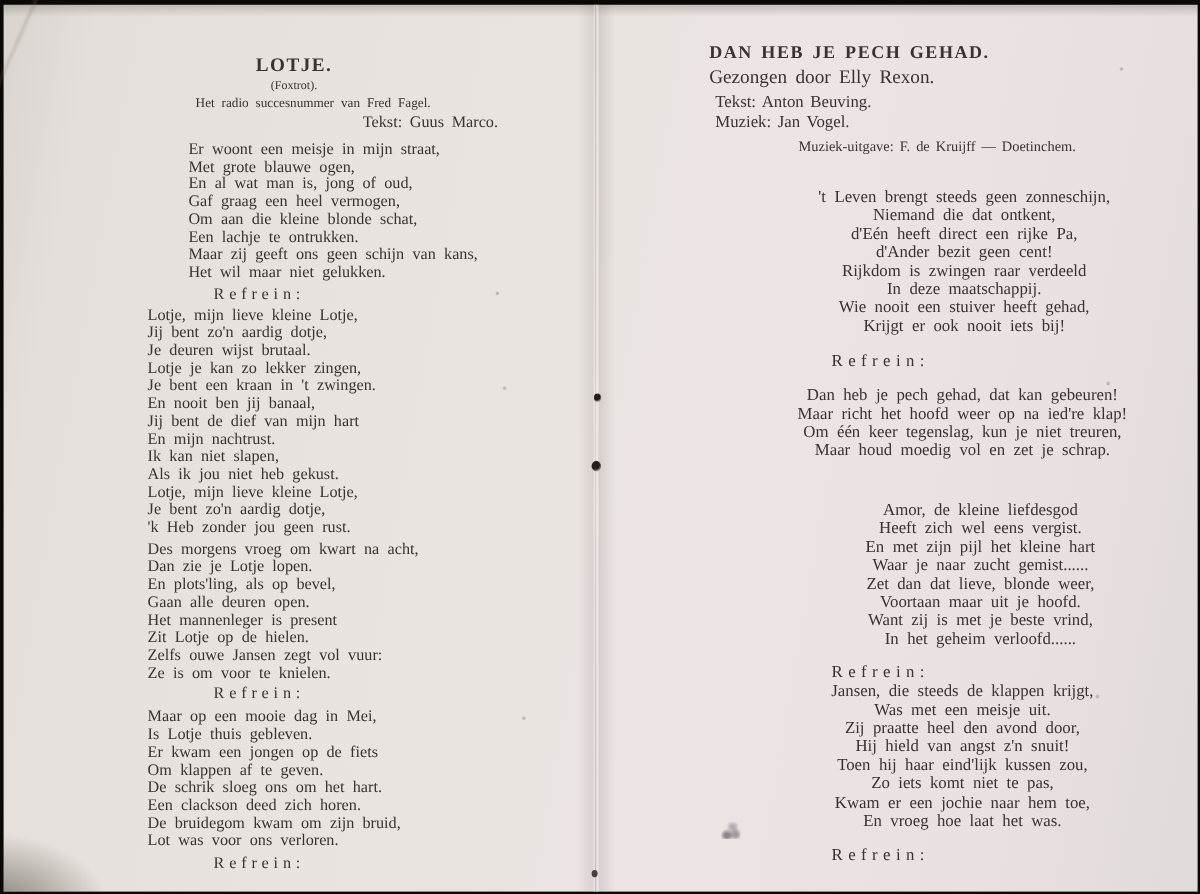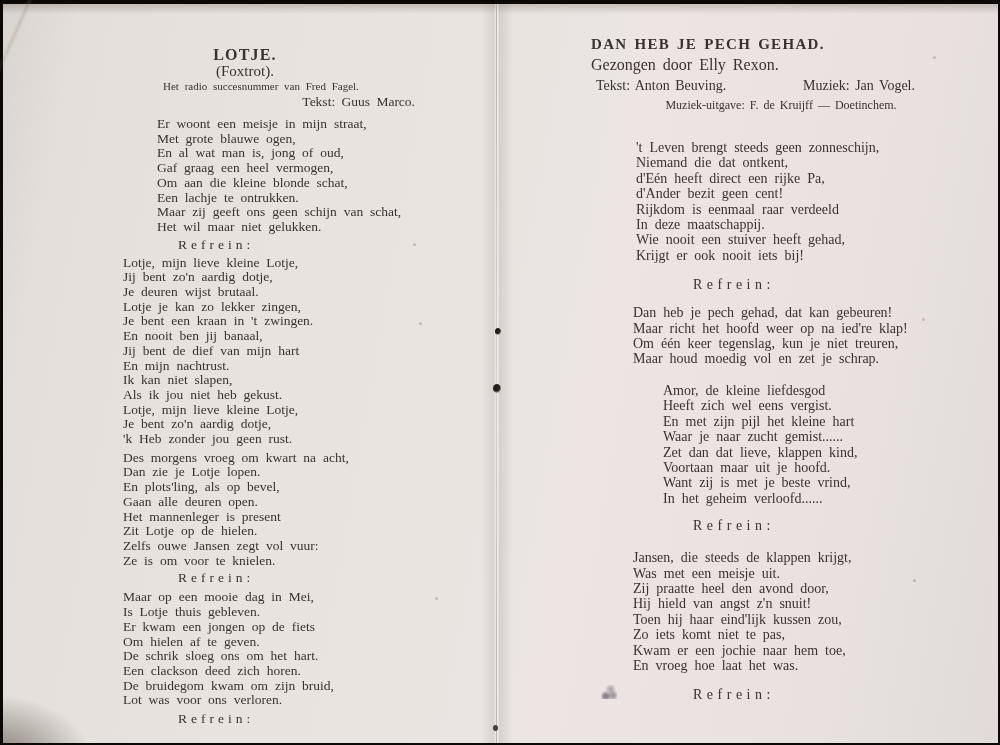"(Foxtrot)." .pl-sub { font-size: 15px -> 10px }
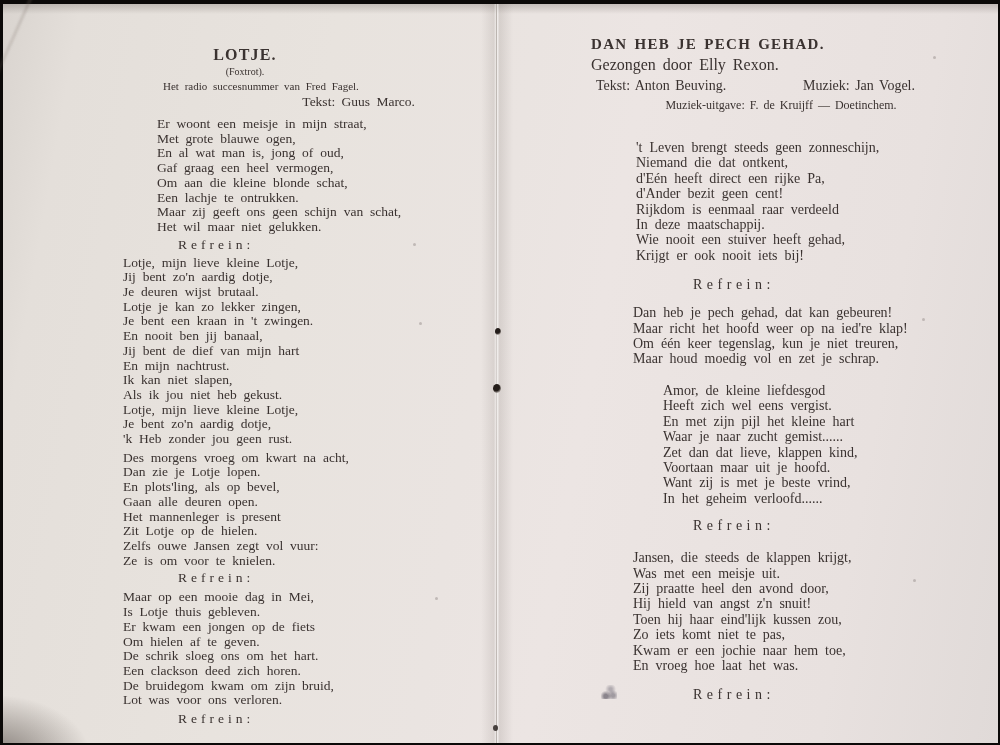"Tekst: Anton Beuving." .pr-credits { flex-direction: none -> column }
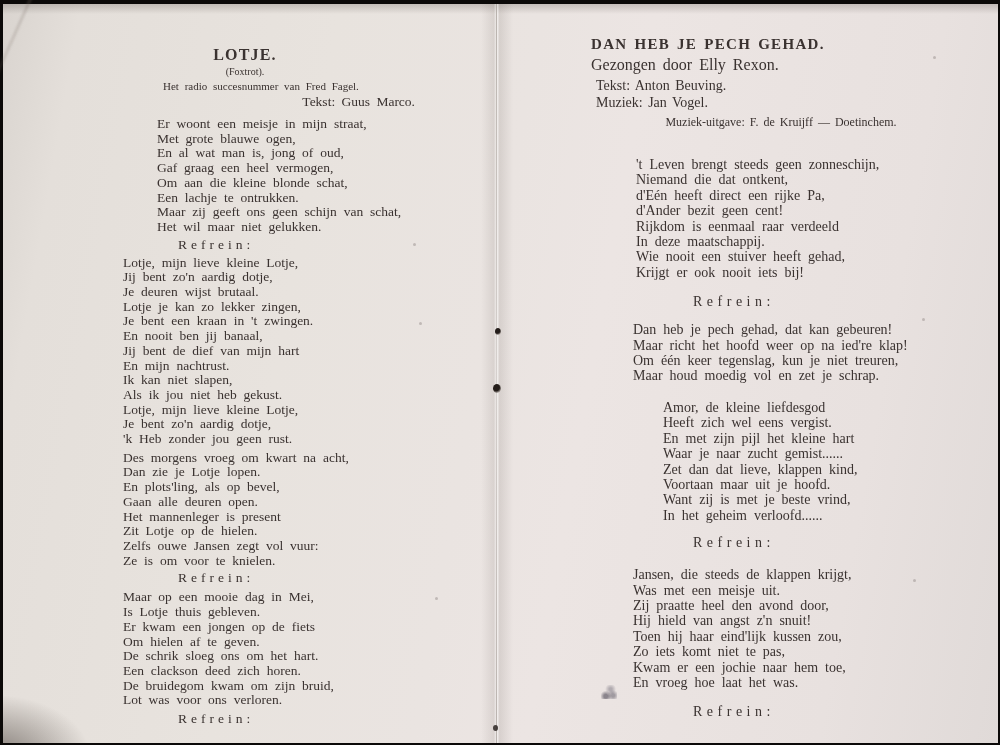"'t Leven brengt steeds geen" .stanza-r .line { text-align: none -> center }
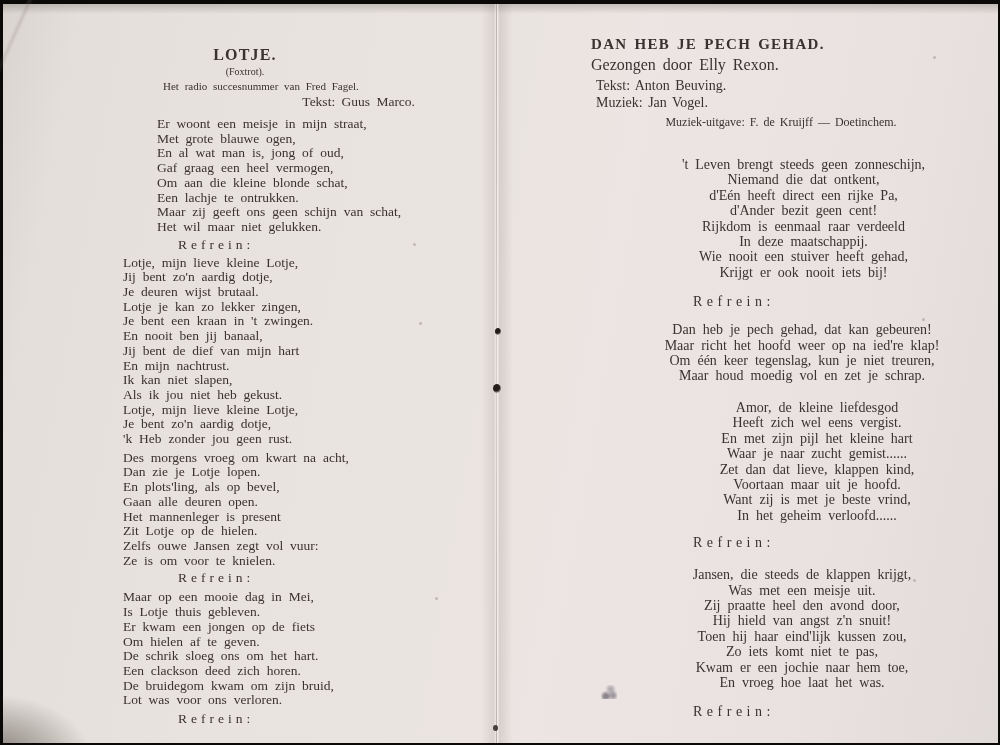"Maar zij geeft ons geen" div.line { text: schat -> kans }
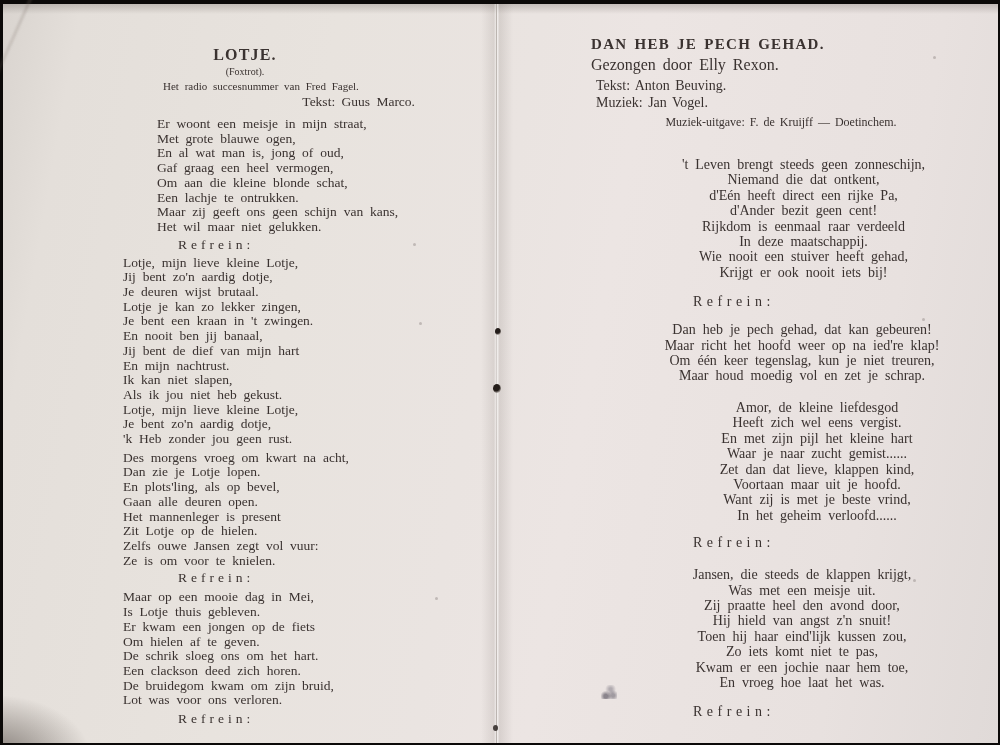"Rijkdom is eenmaal raar verdeeld" div.line { text: eenmaal -> zwingen }
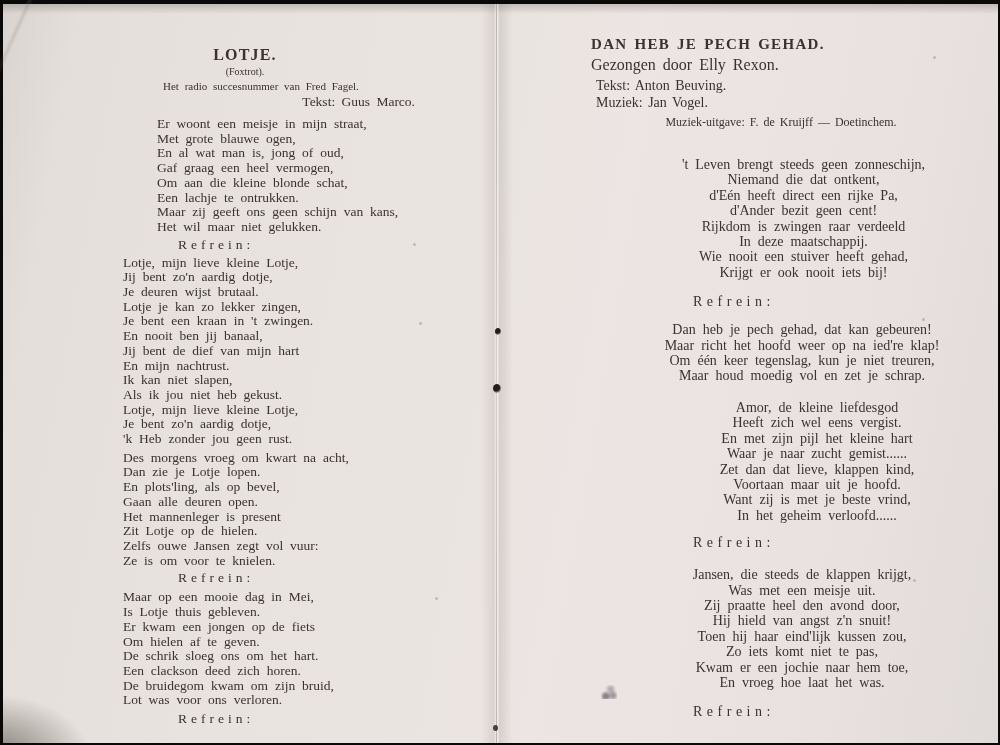"Amor, de kleine liefdesgod" .mt-v2r { margin-top: 16px -> 34px }
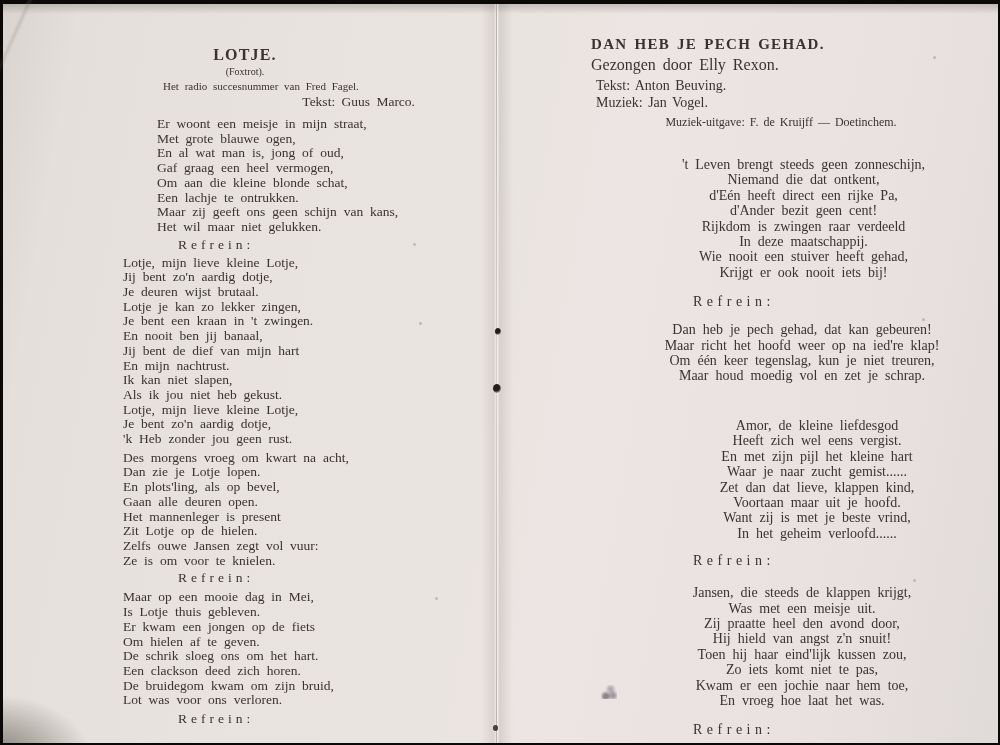"Zet dan dat lieve, klappen" div.line { text: klappen kind -> blonde weer }
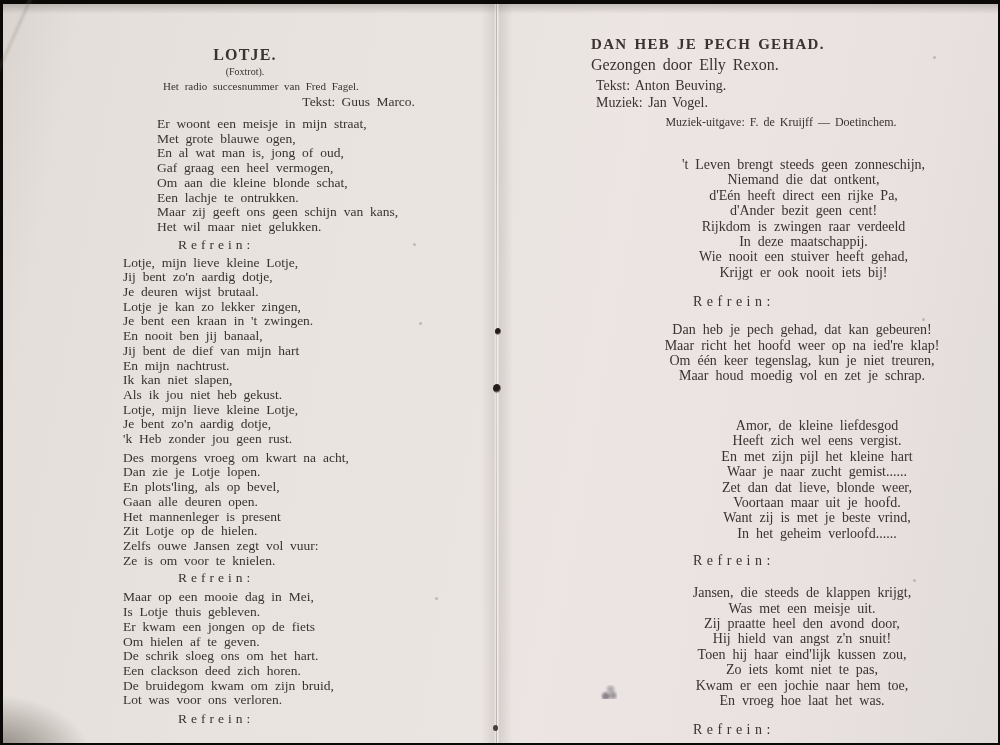"Jansen, die steeds de klappen" .mt-v3r { margin-top: 16px -> 0 }
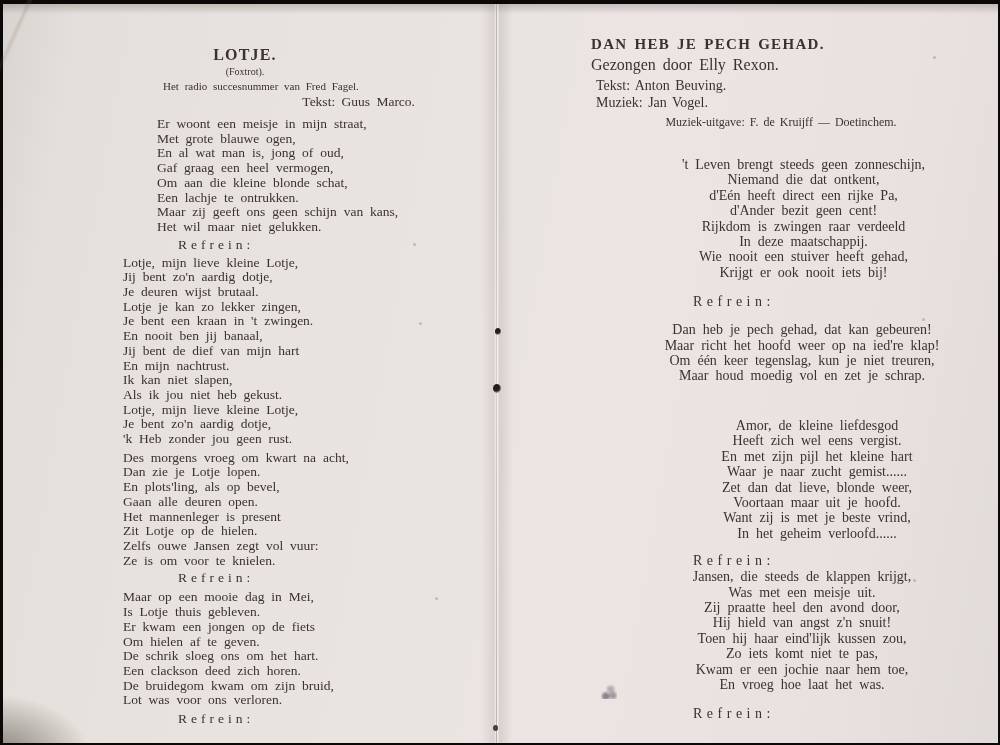"Om hielen af te geven." div.line { text: hielen -> klappen }
